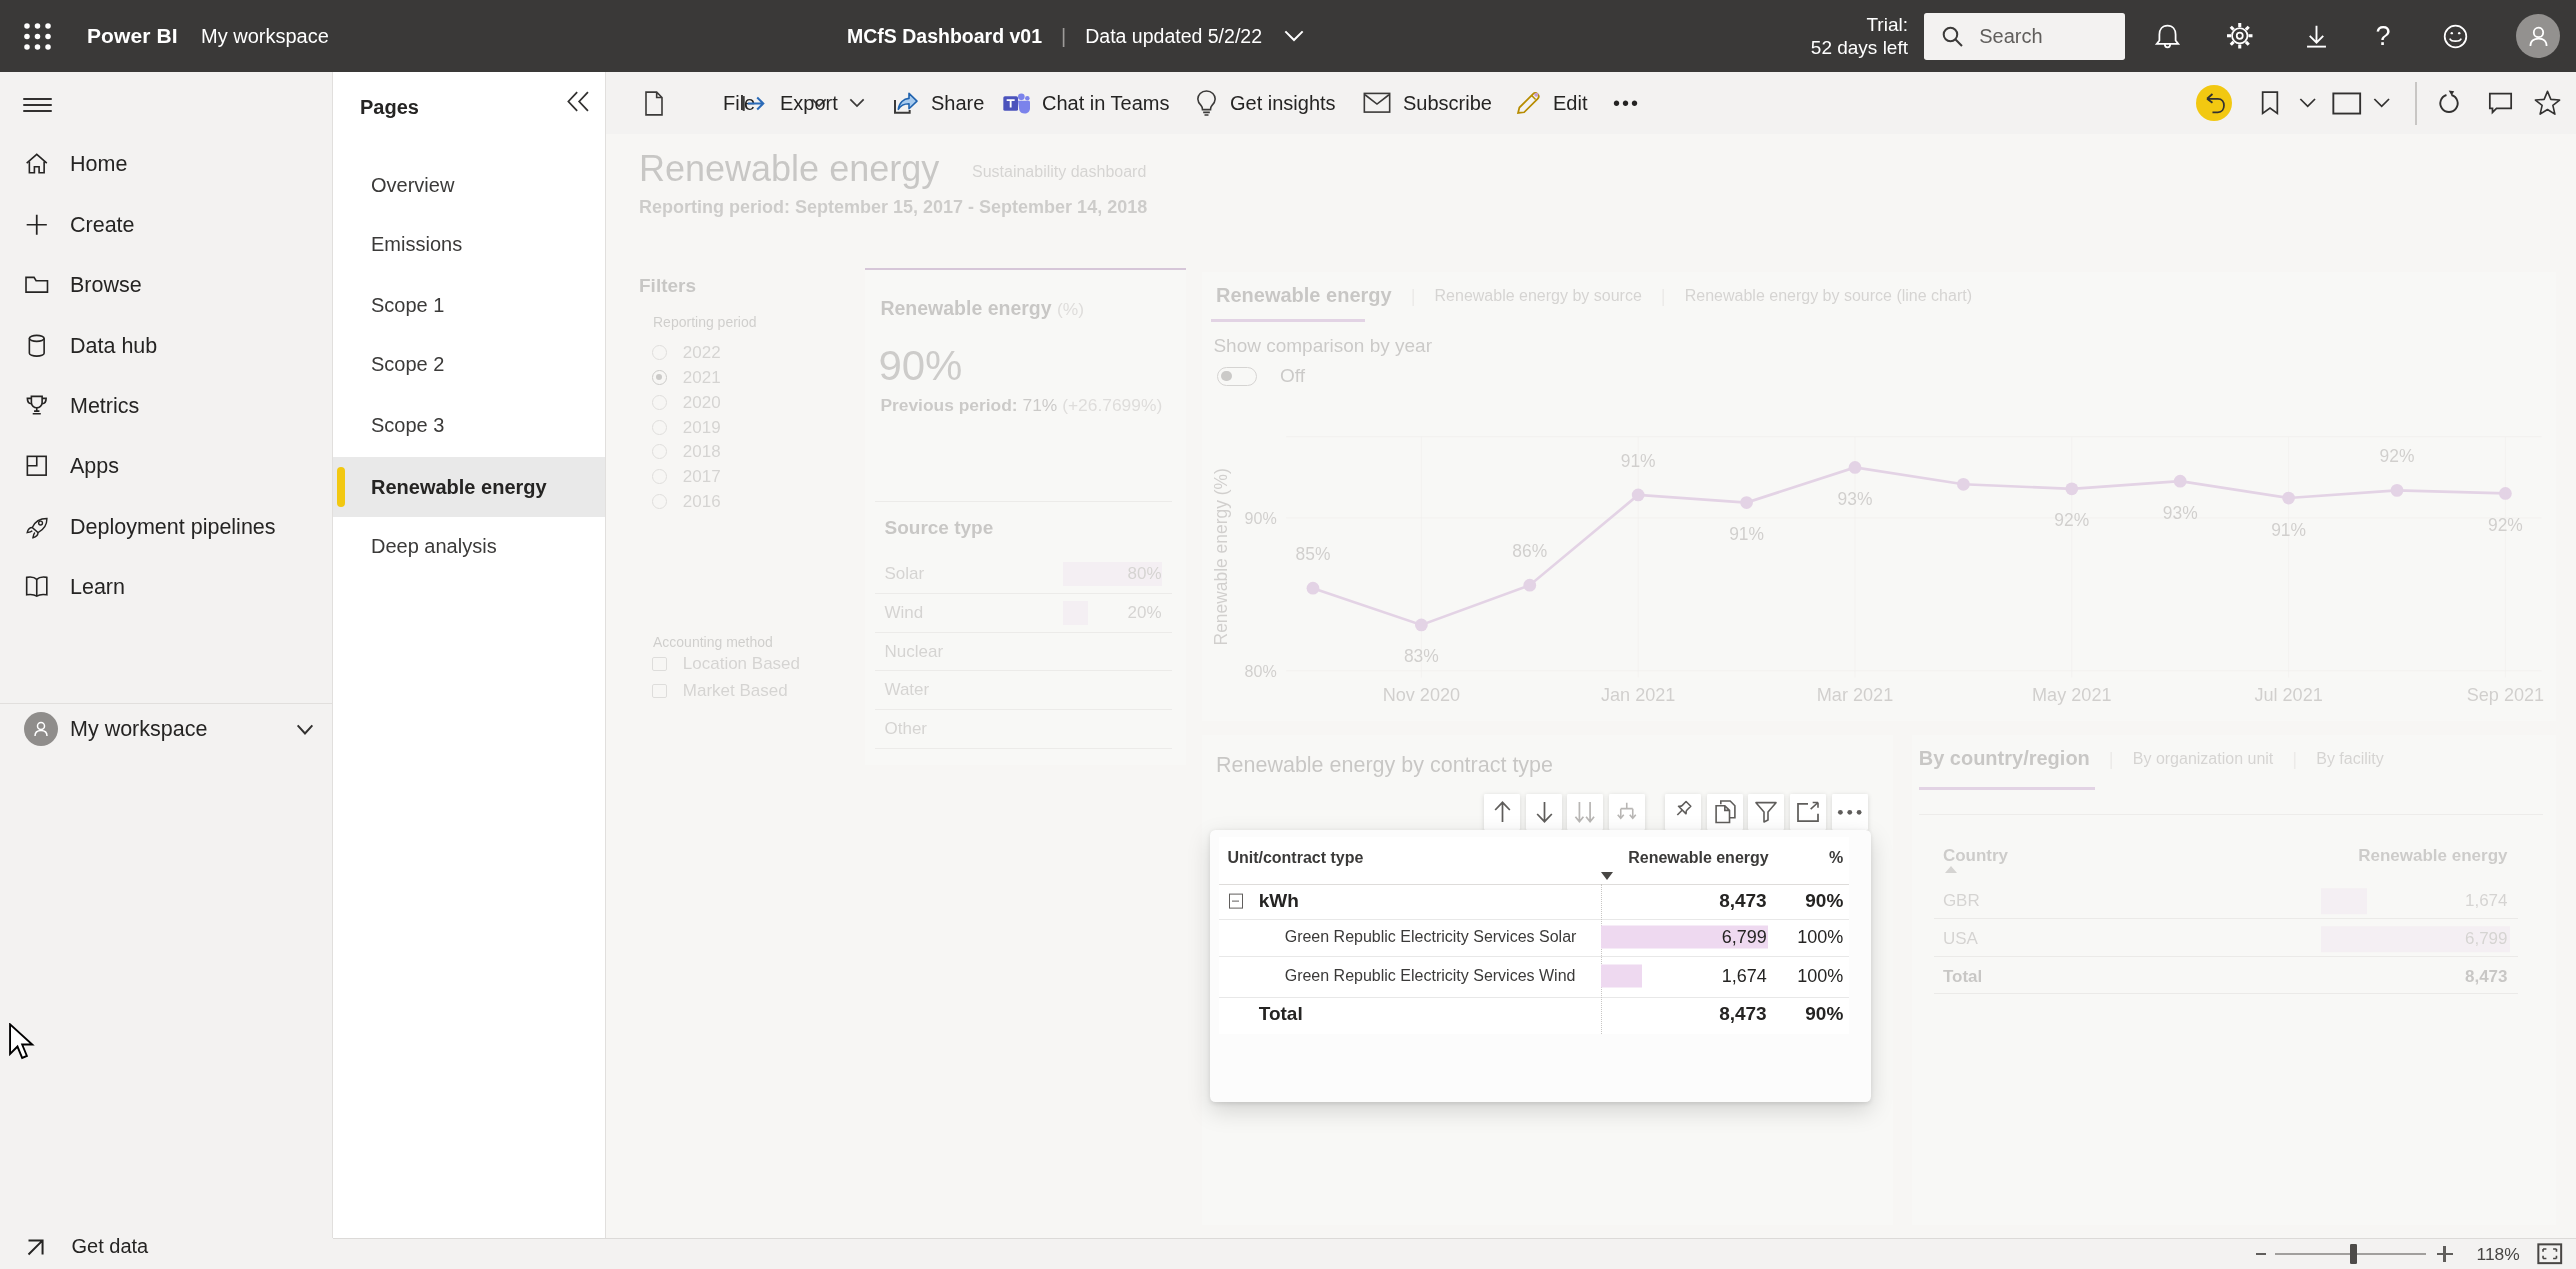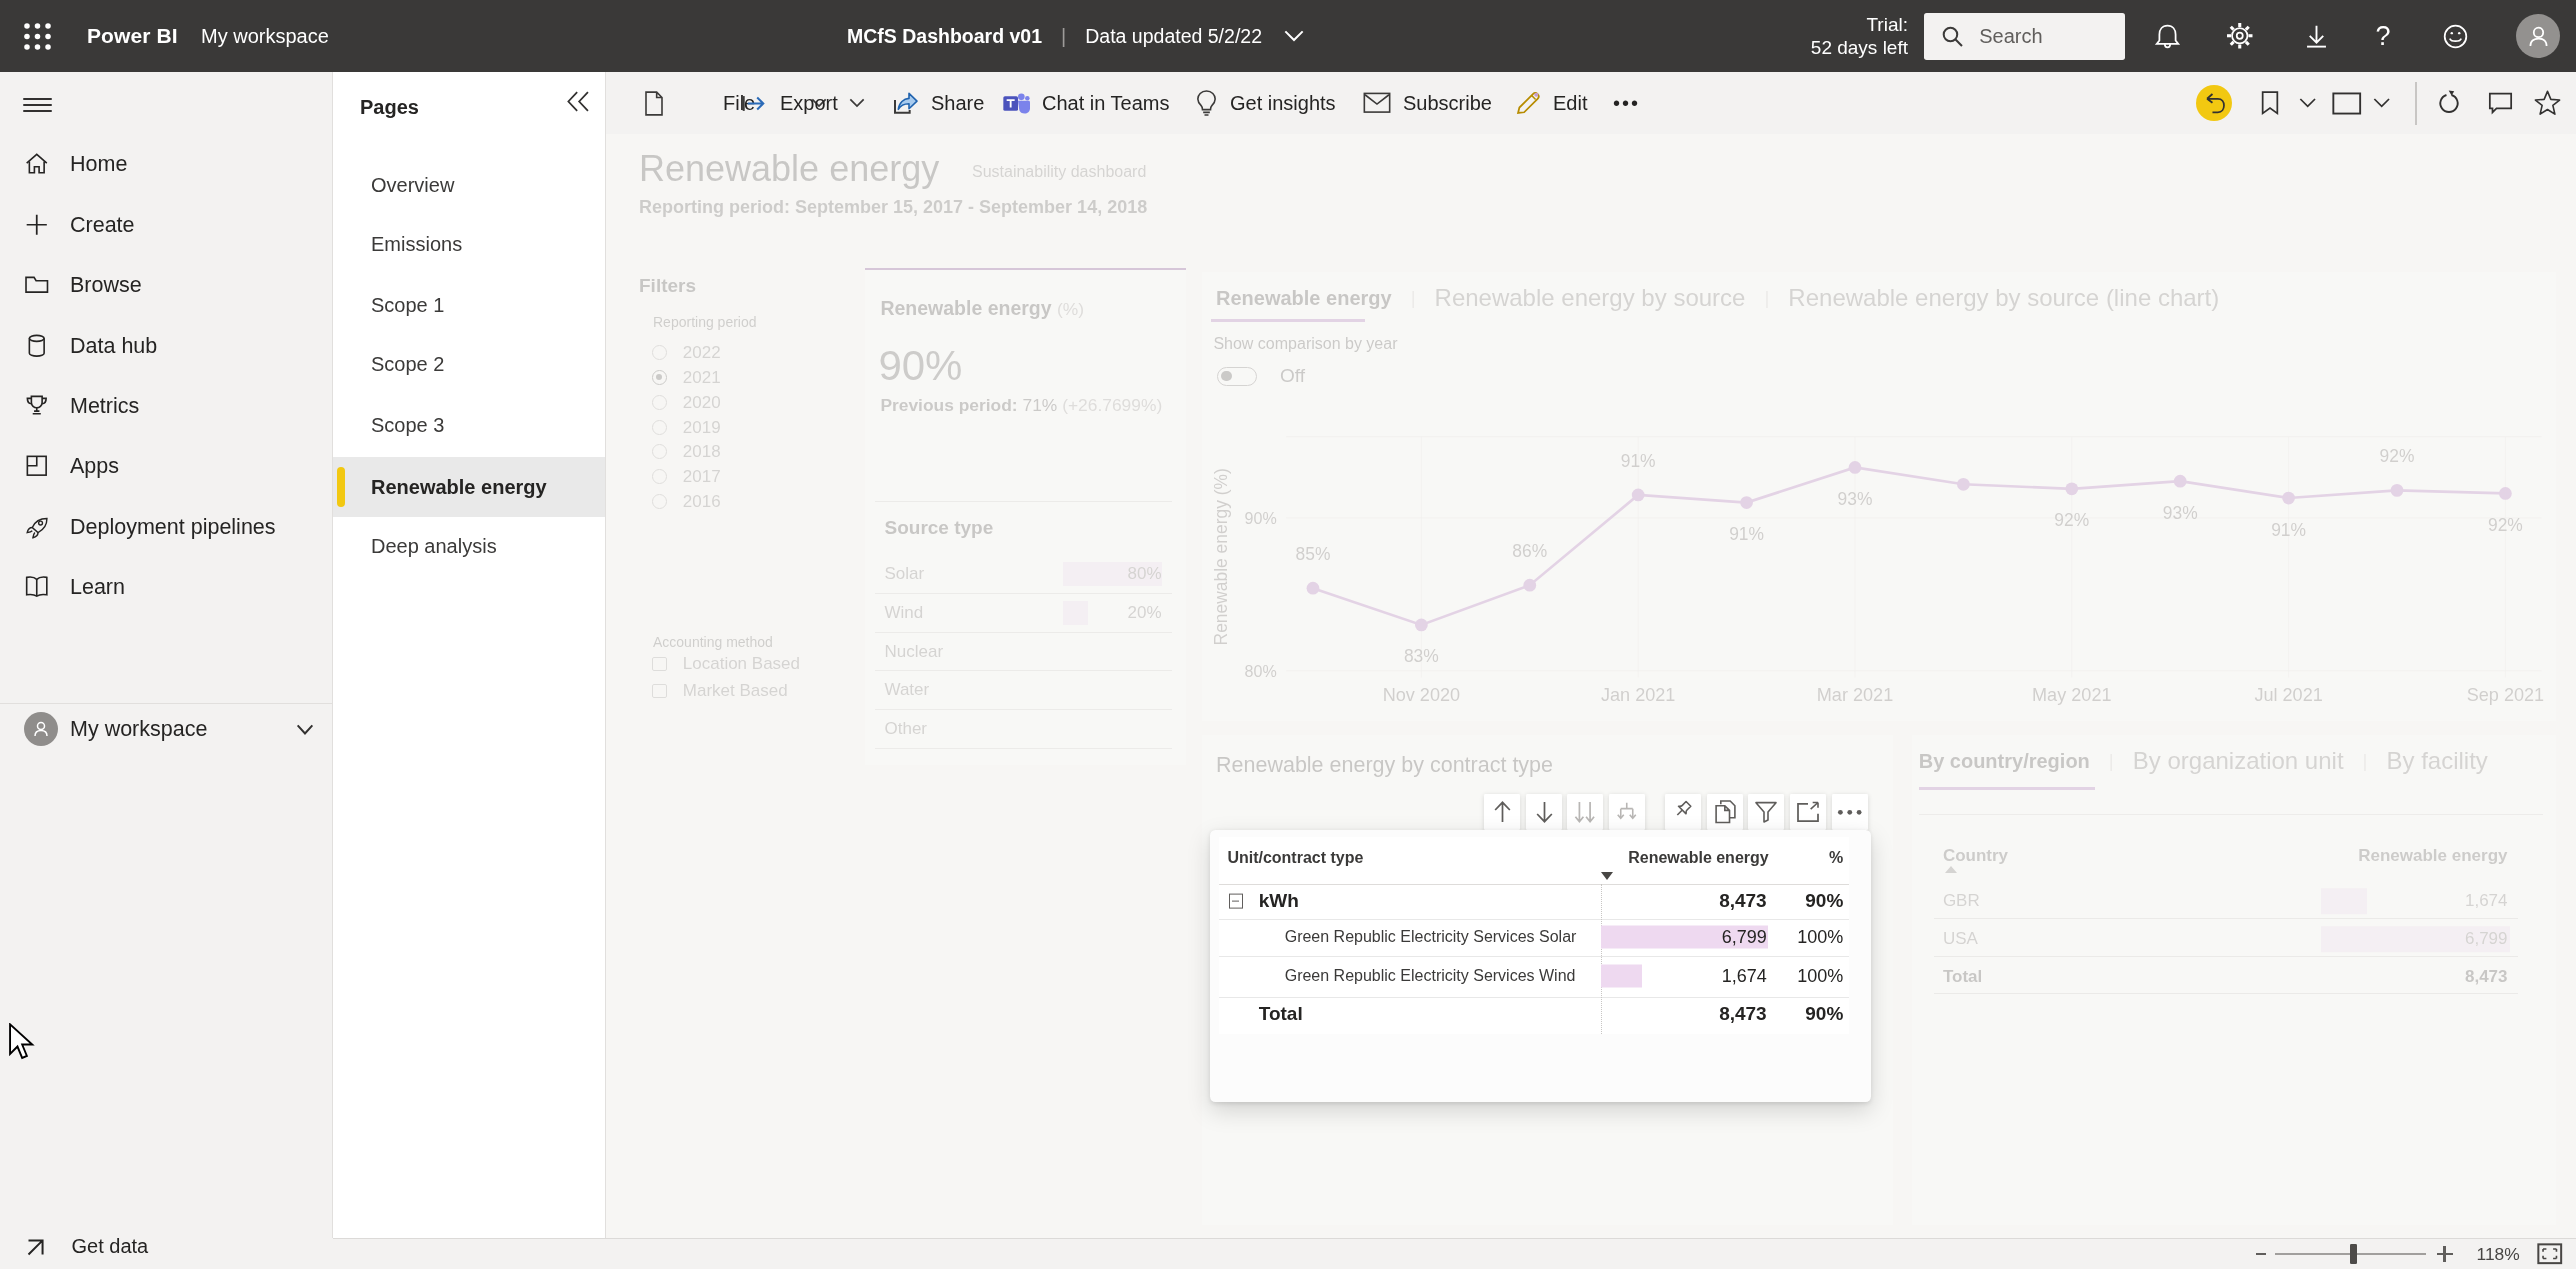"Renewable energy by source" .vtabs .vtab { font-size: 24px -> 16px }
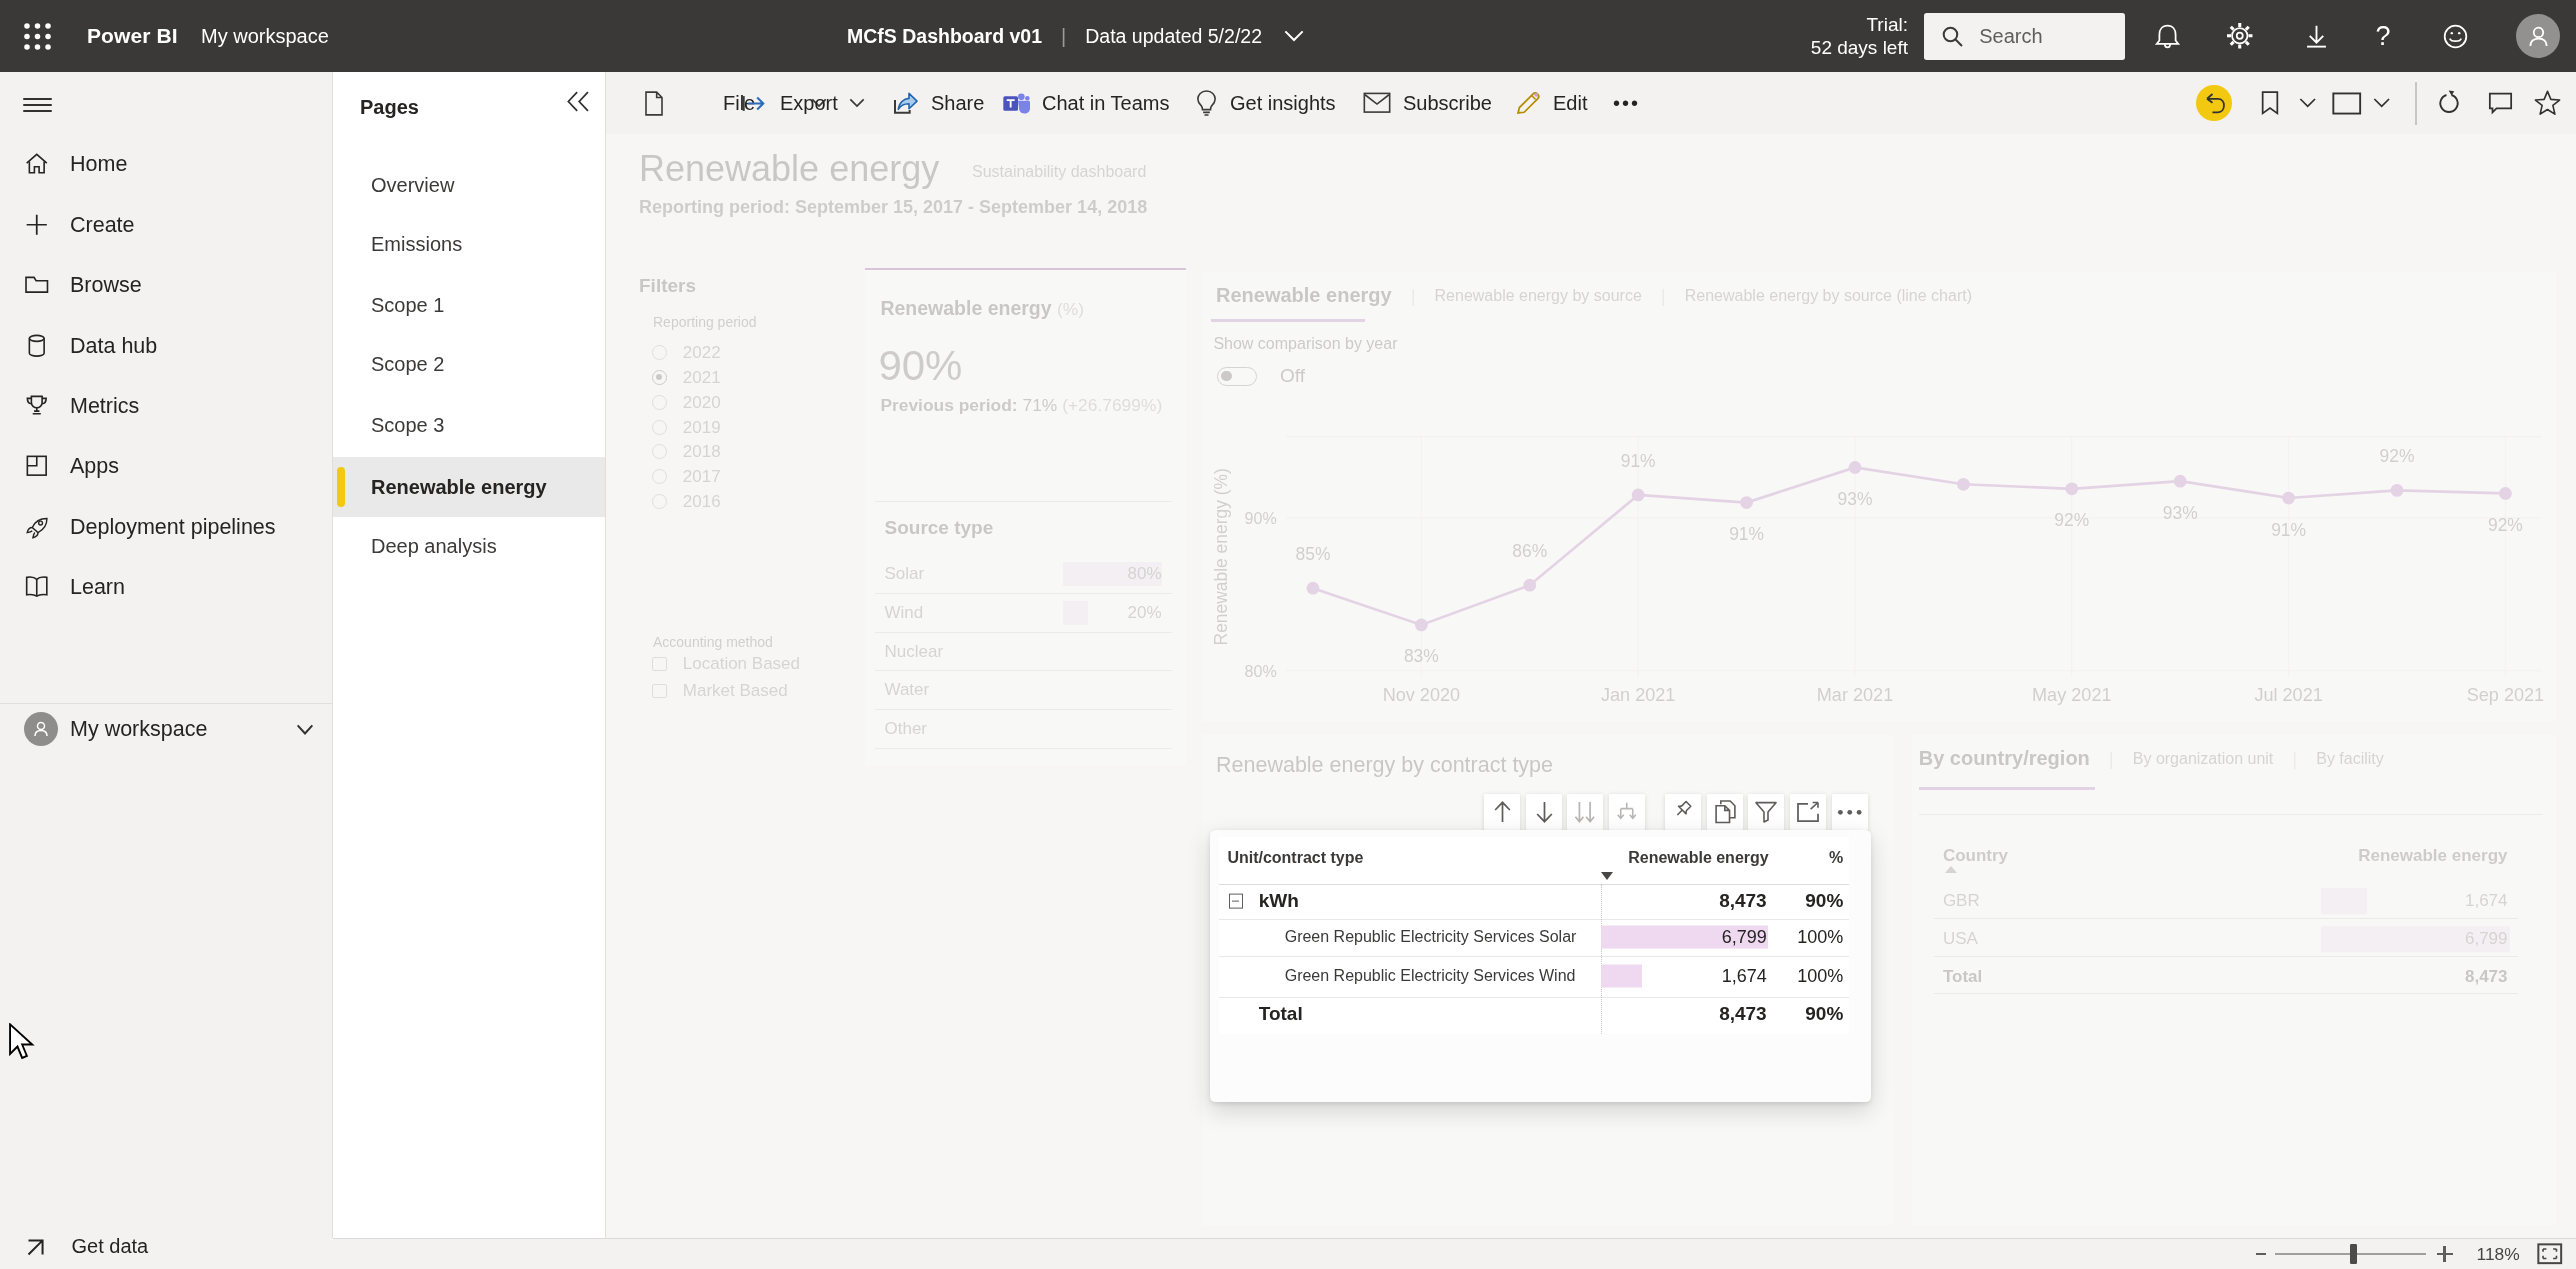"Show comparison by year" #toggle-label { font-size: 16px -> 19px }
